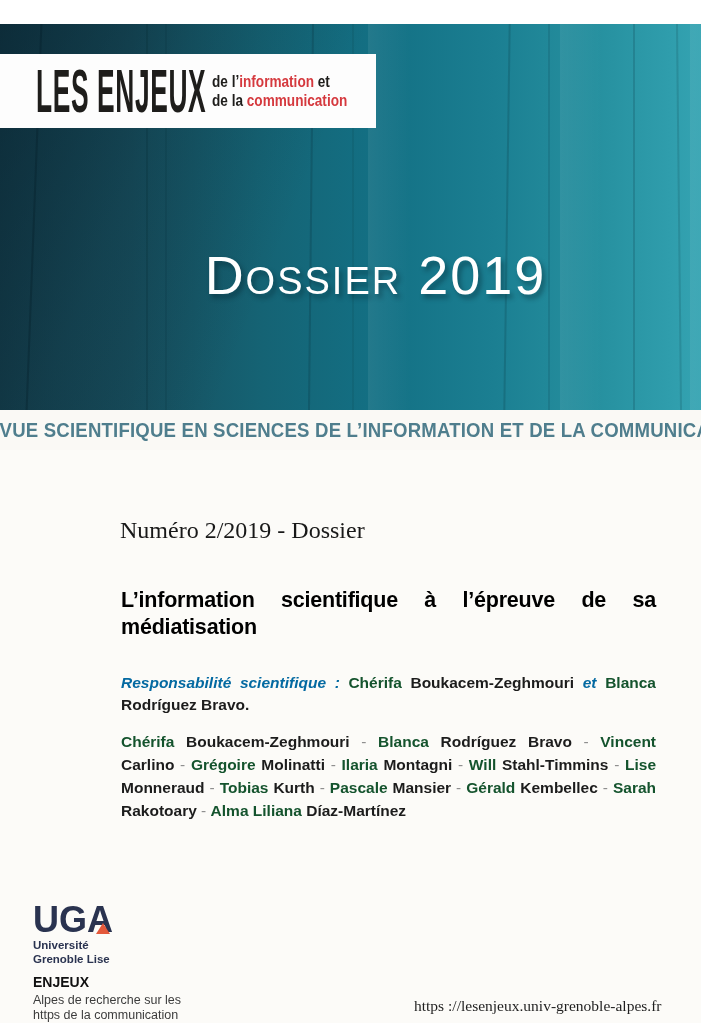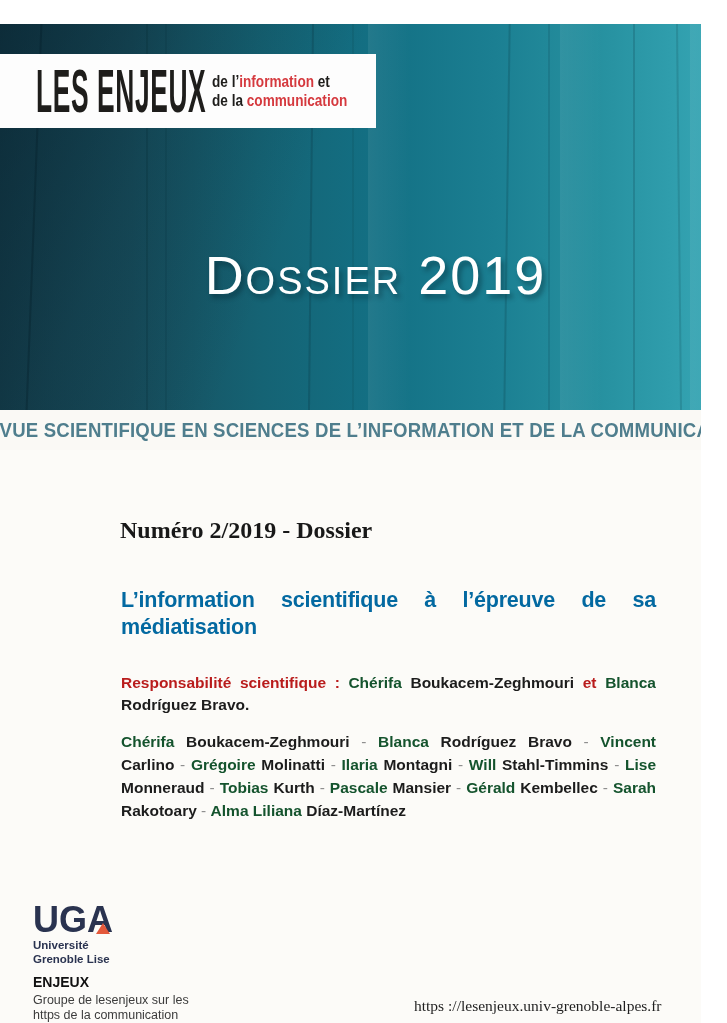"Numéro 2/2019 - Dossier" .issue-label { font-weight: bold -> none }
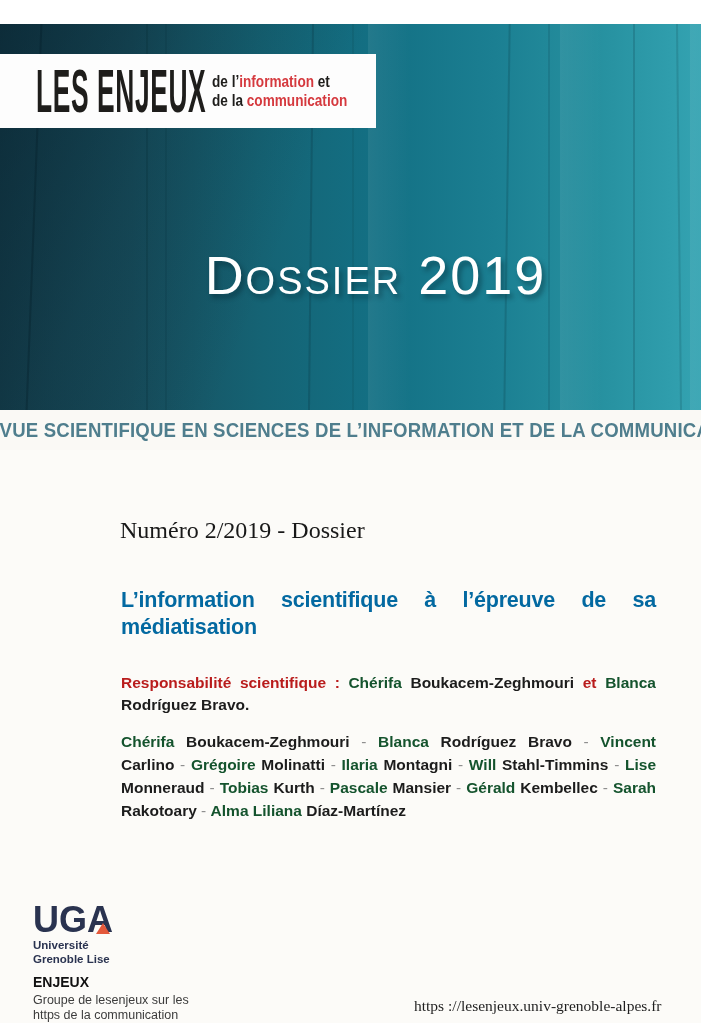"L’information scientifique à l’épreuve" .main-title { color: #0369a1 -> #000000 }
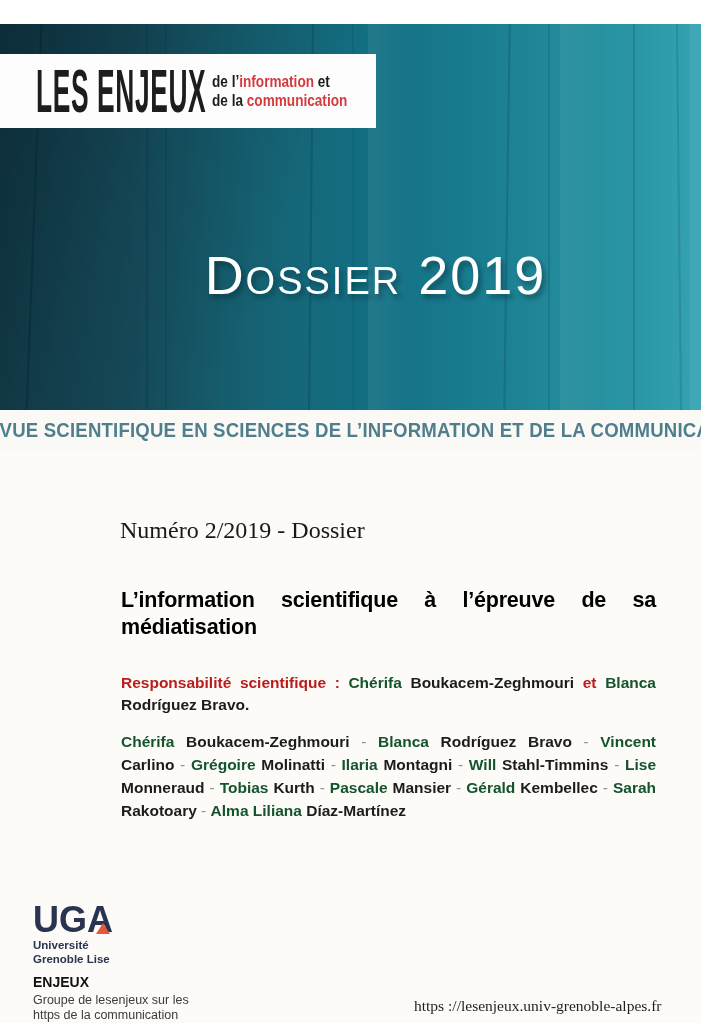"Responsabilité scientifique :" .meta-block .label { color: #b91c1c -> #0369a1; font-style: none -> italic }
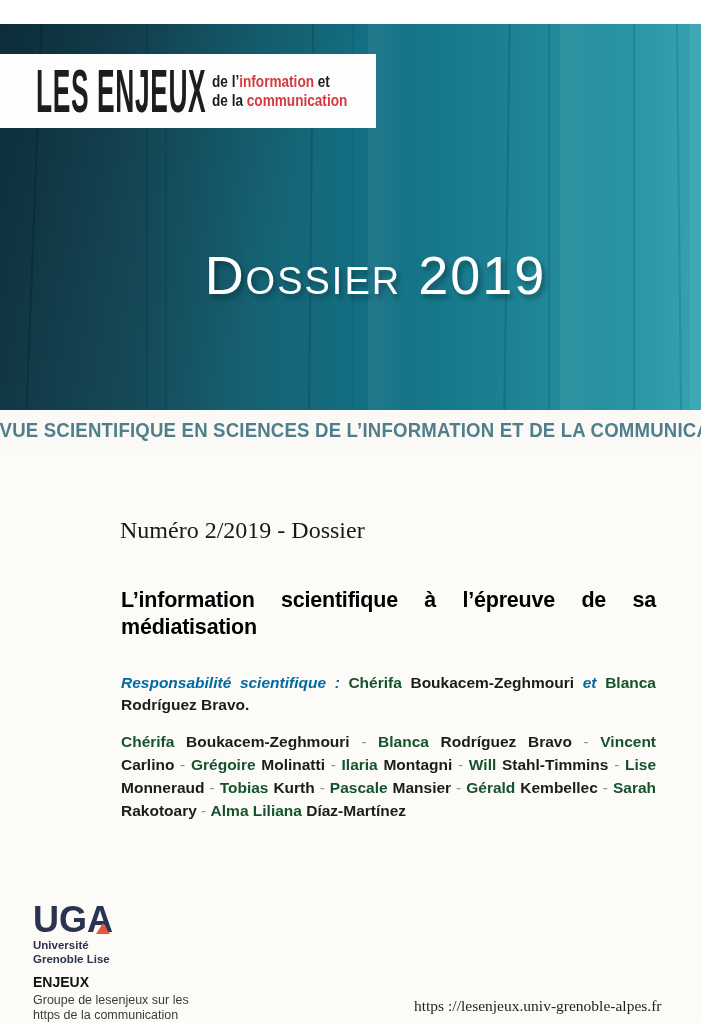"Groupe de lesenjeux sur les" div { text: Groupe de lesenjeux -> Alpes de recherche }
